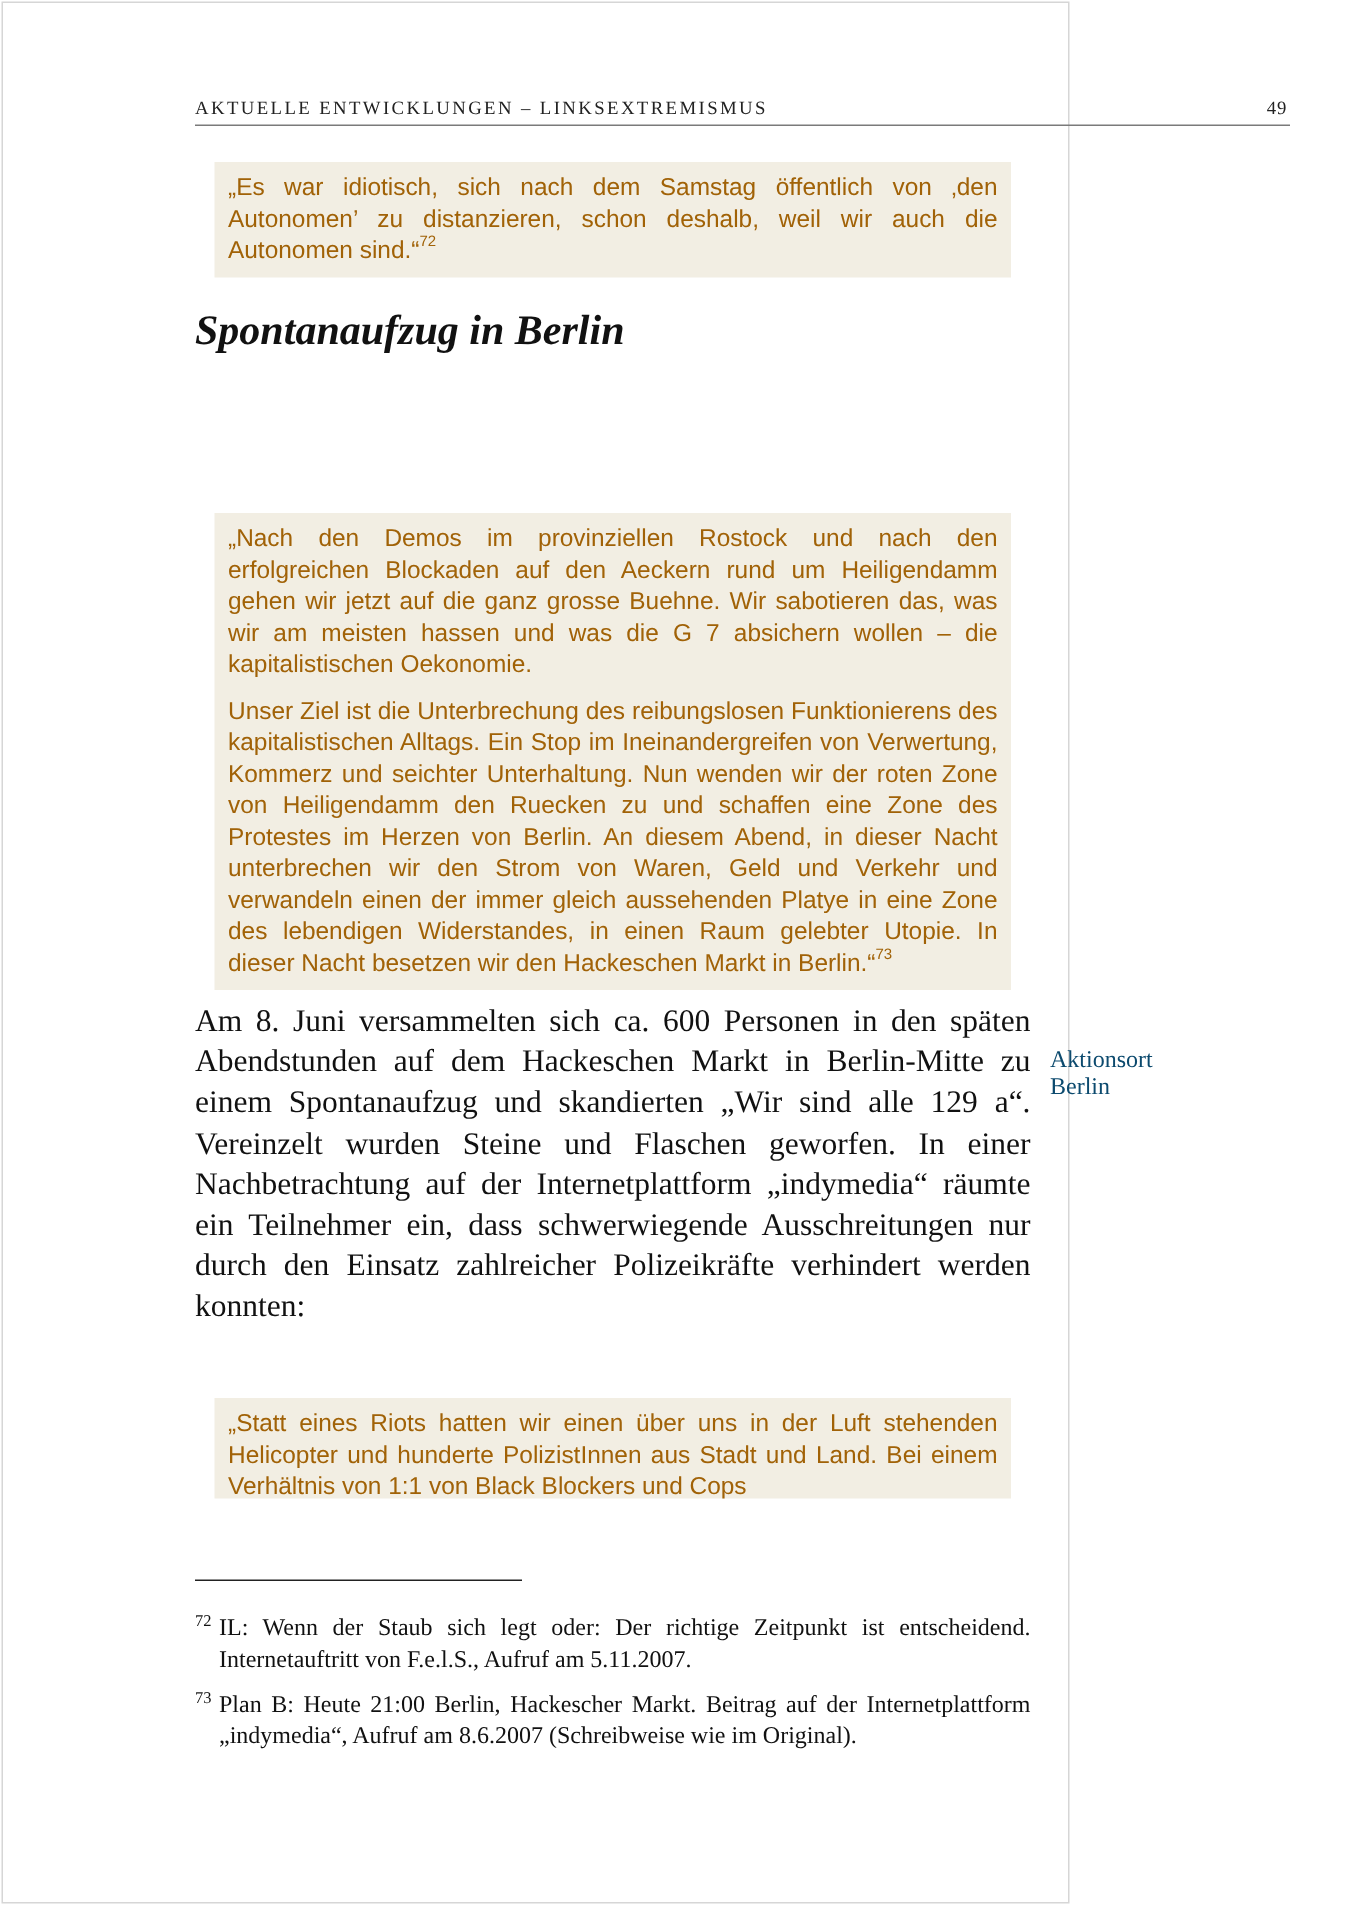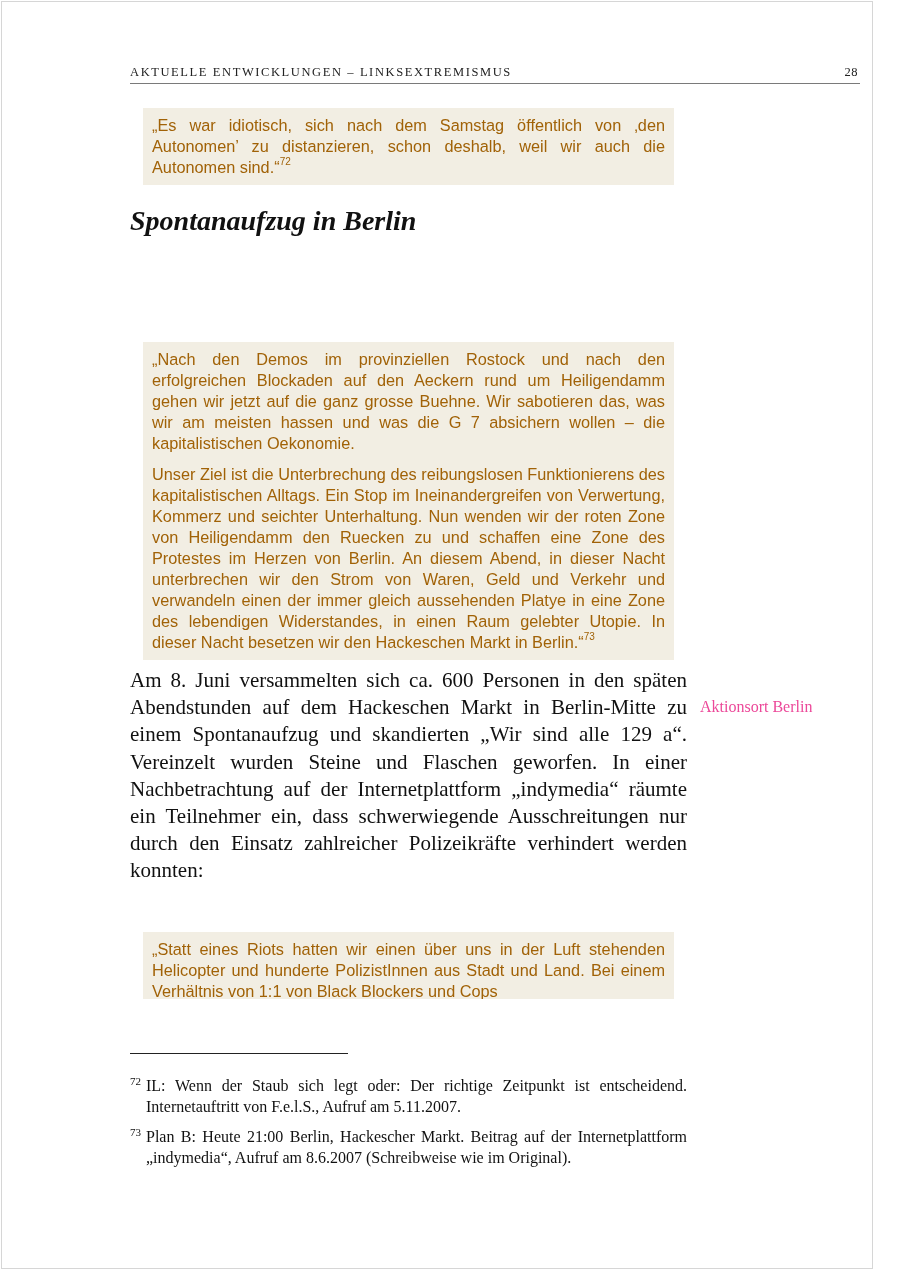"AKTUELLE ENTWICKLUNGEN –" .page { width: 872px -> 712px }
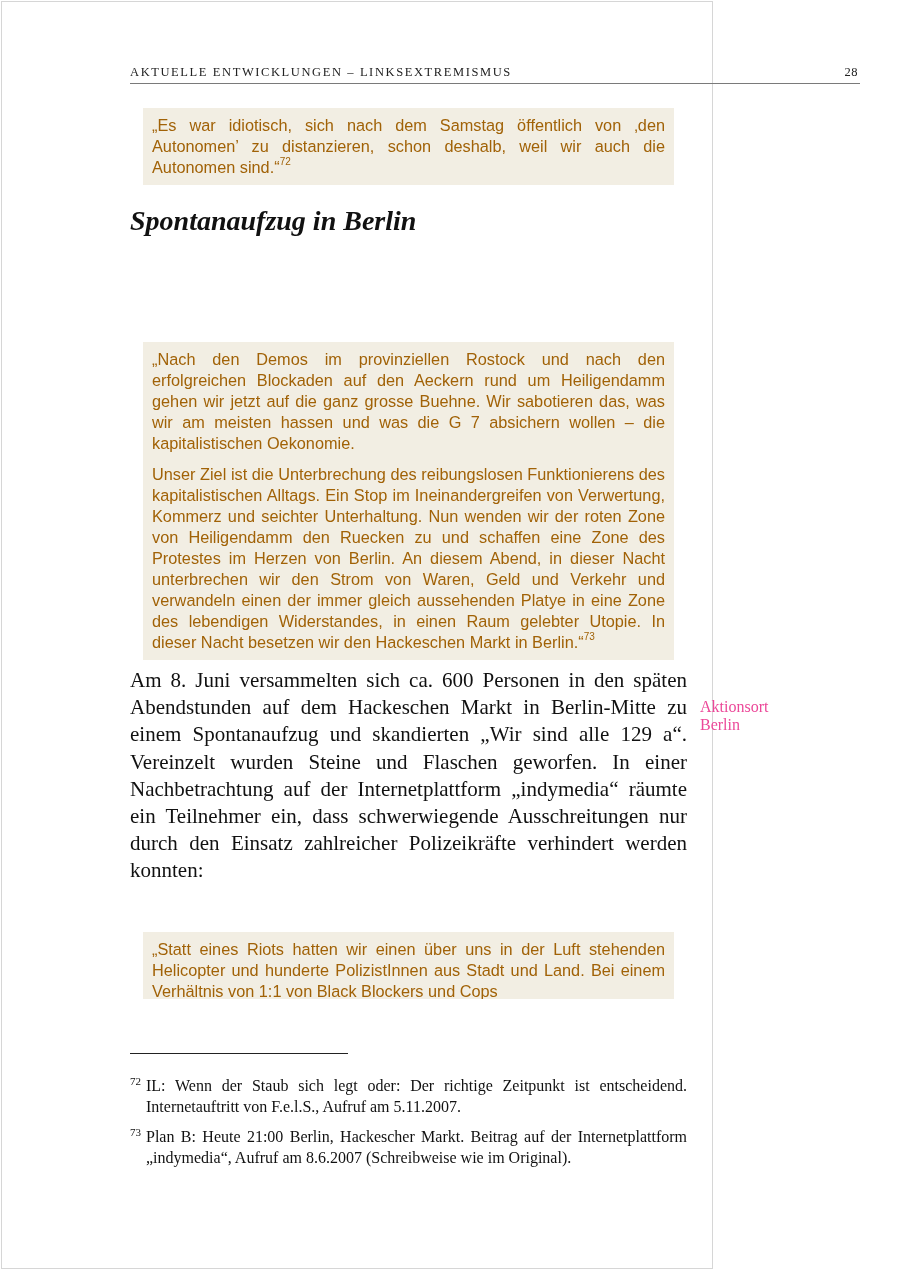"28" span.pnum { text: 28 -> 49 }
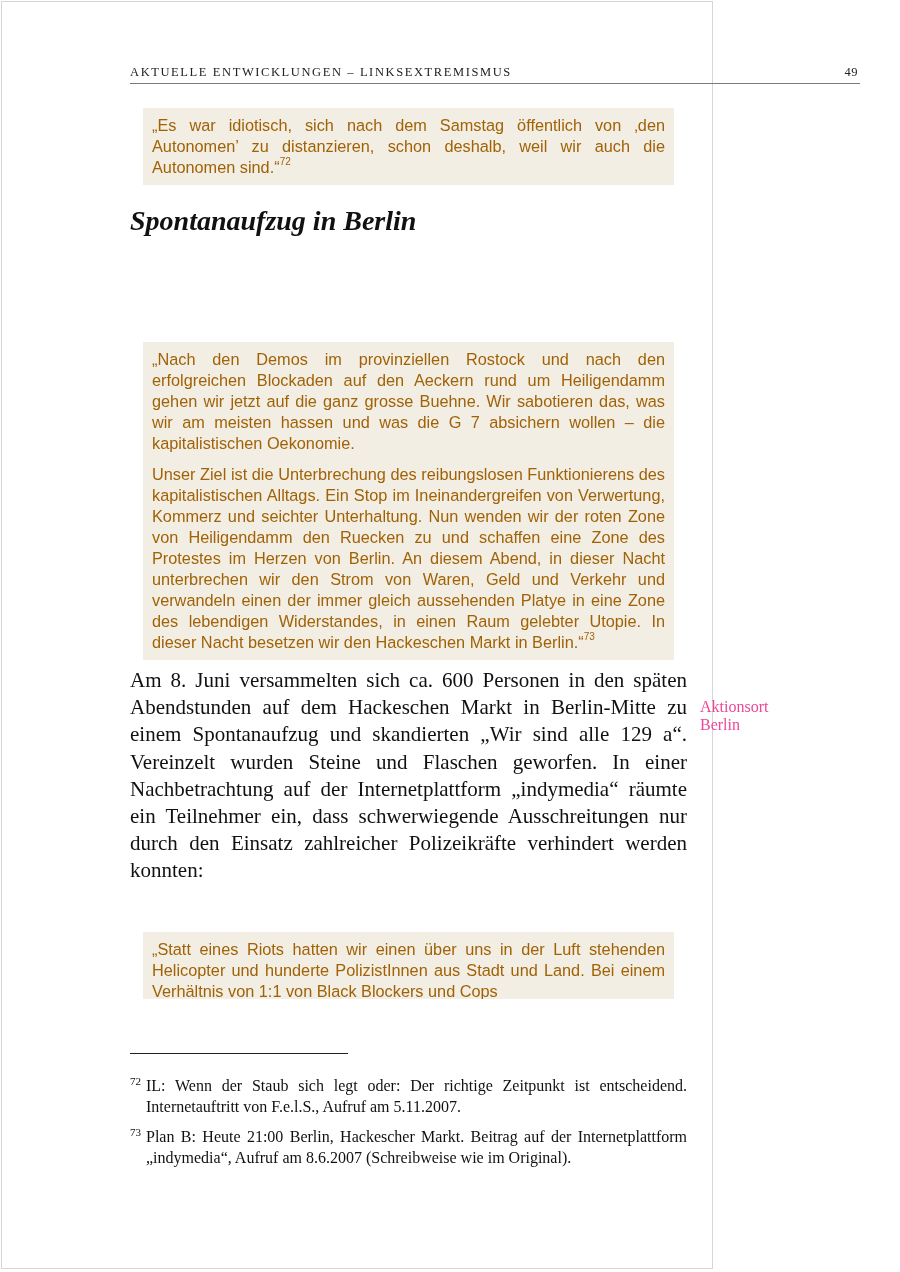"Aktionsort Berlin" .margin-note { color: #ec4899 -> #0c4a6e }
